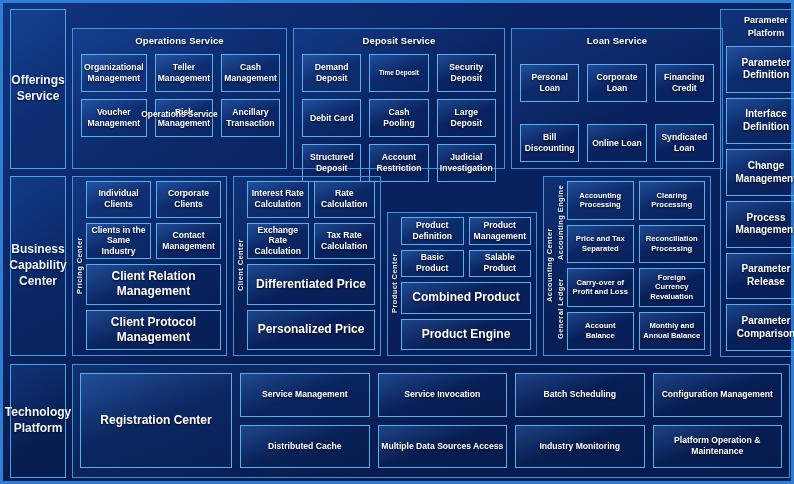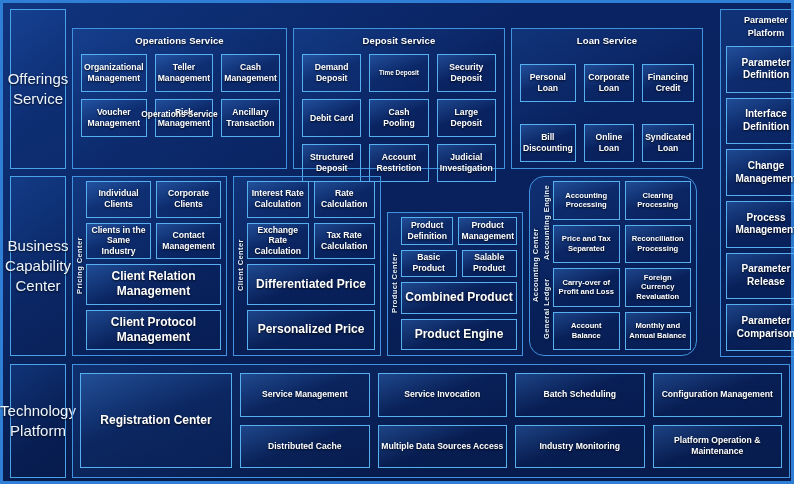"Loan Service" #offerings-loan { width: 192px -> 212px }
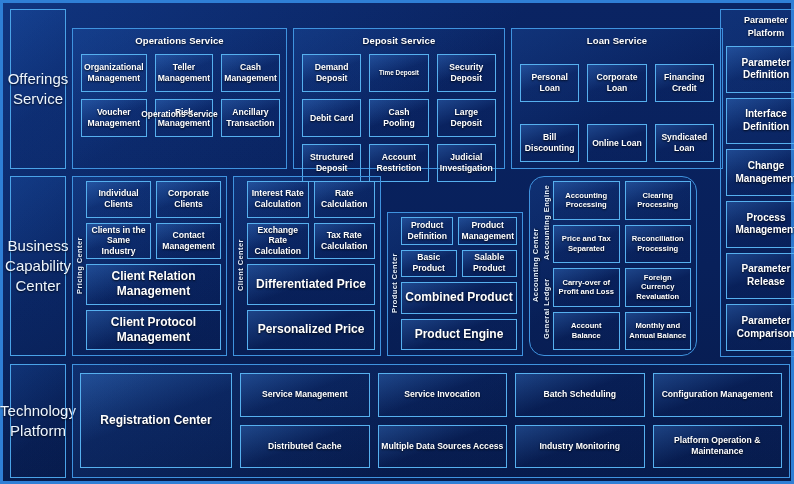"Offerings Service" .sidelabel { font-size: 15px -> 12px; font-weight: normal -> bold }
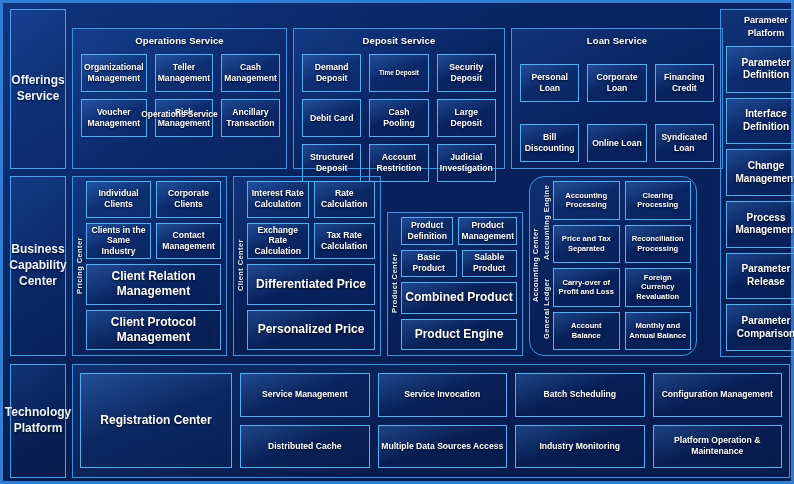"Accounting Processing" #cap-accounting { border-radius: 15px -> none }
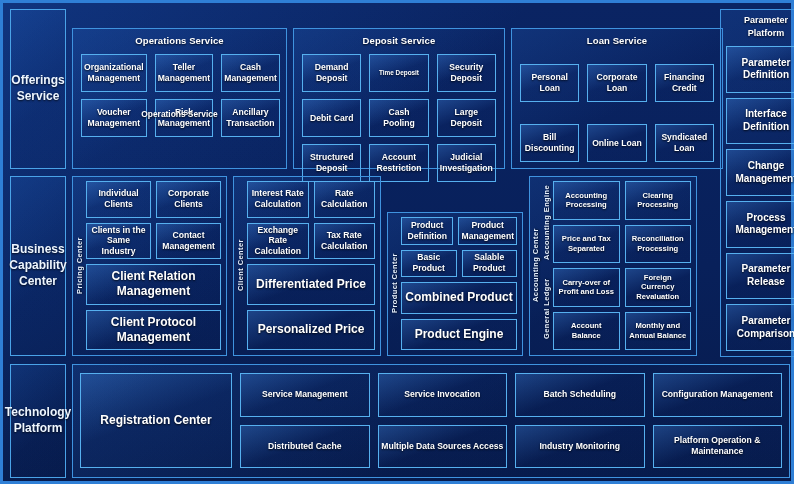"Product Definition" #cap-product { width: 136px -> 150px }
